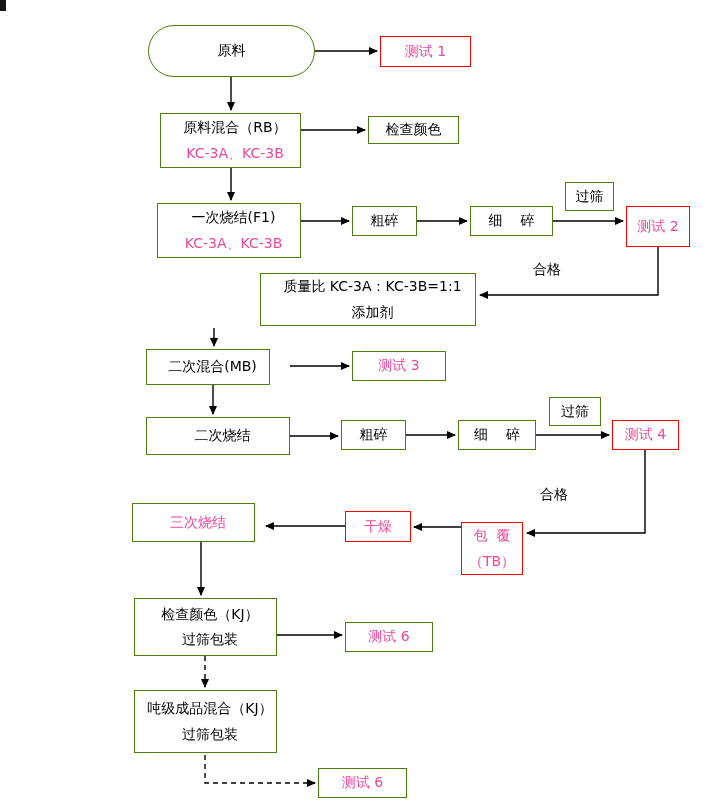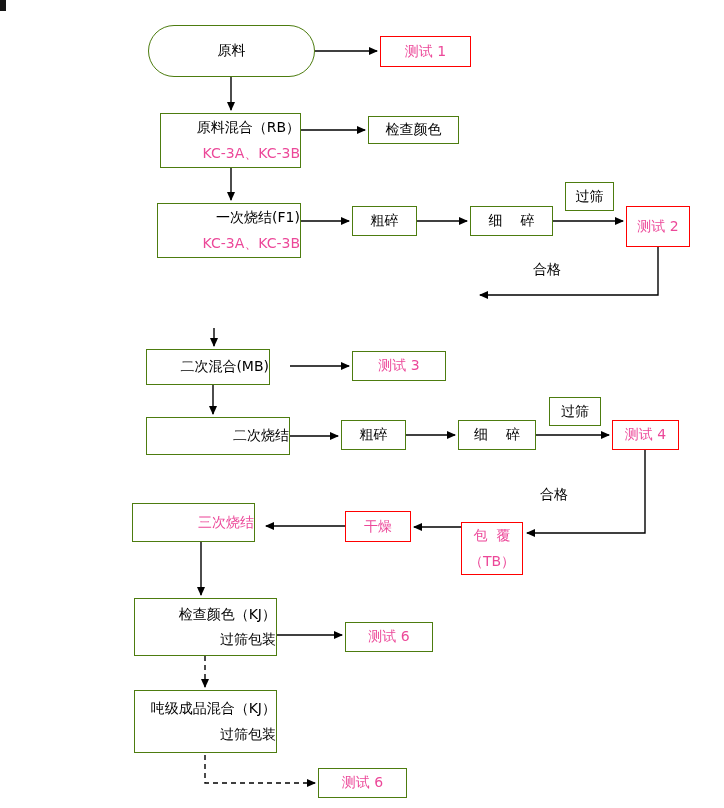"原料混合（RB）" .leftpad { align-items: flex-end -> center }
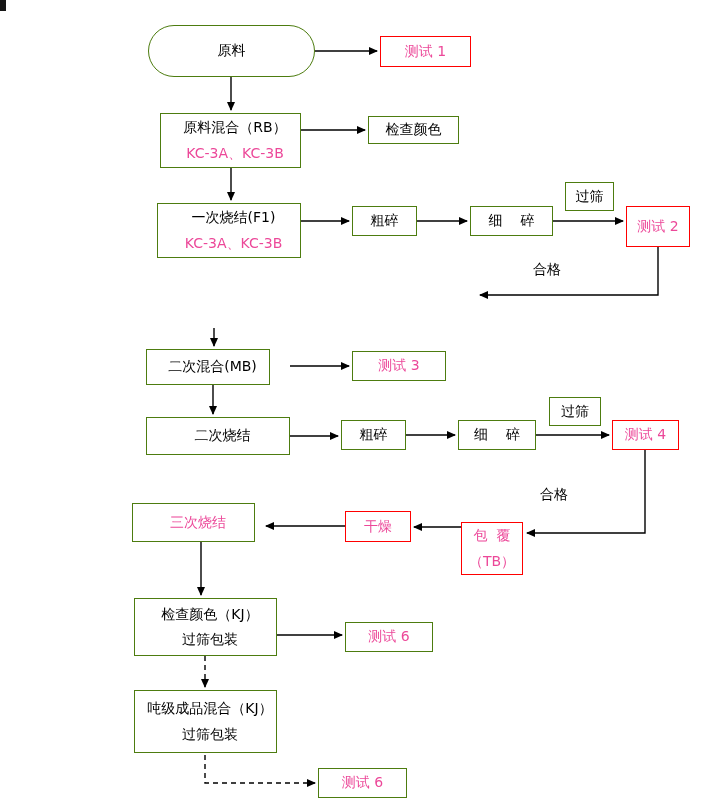"质量比 KC-3A：KC-3B=1:1" div.node { html: none -> <div> <span>质量比 KC-3A：KC-3B=1:1</span> <span>添加剂</span> </div> }
